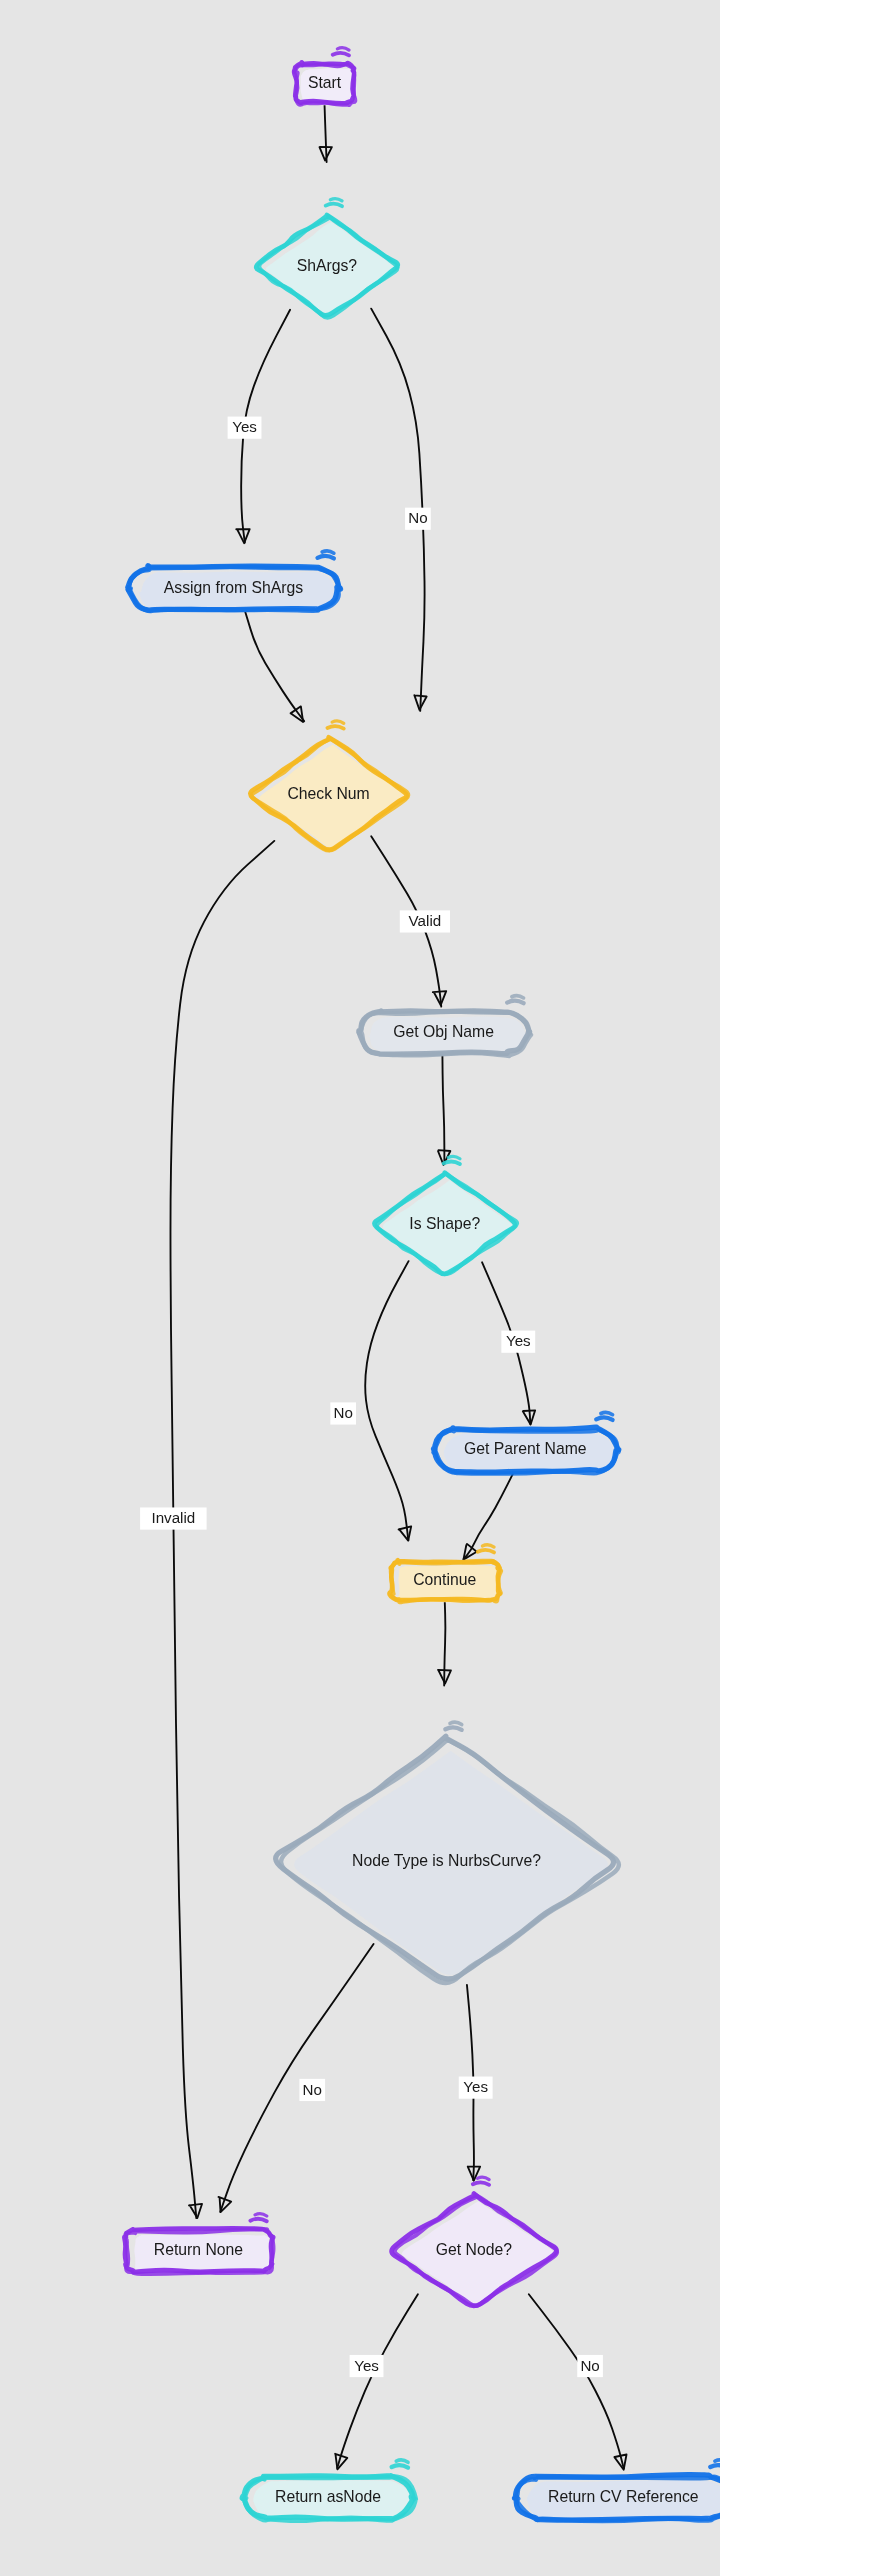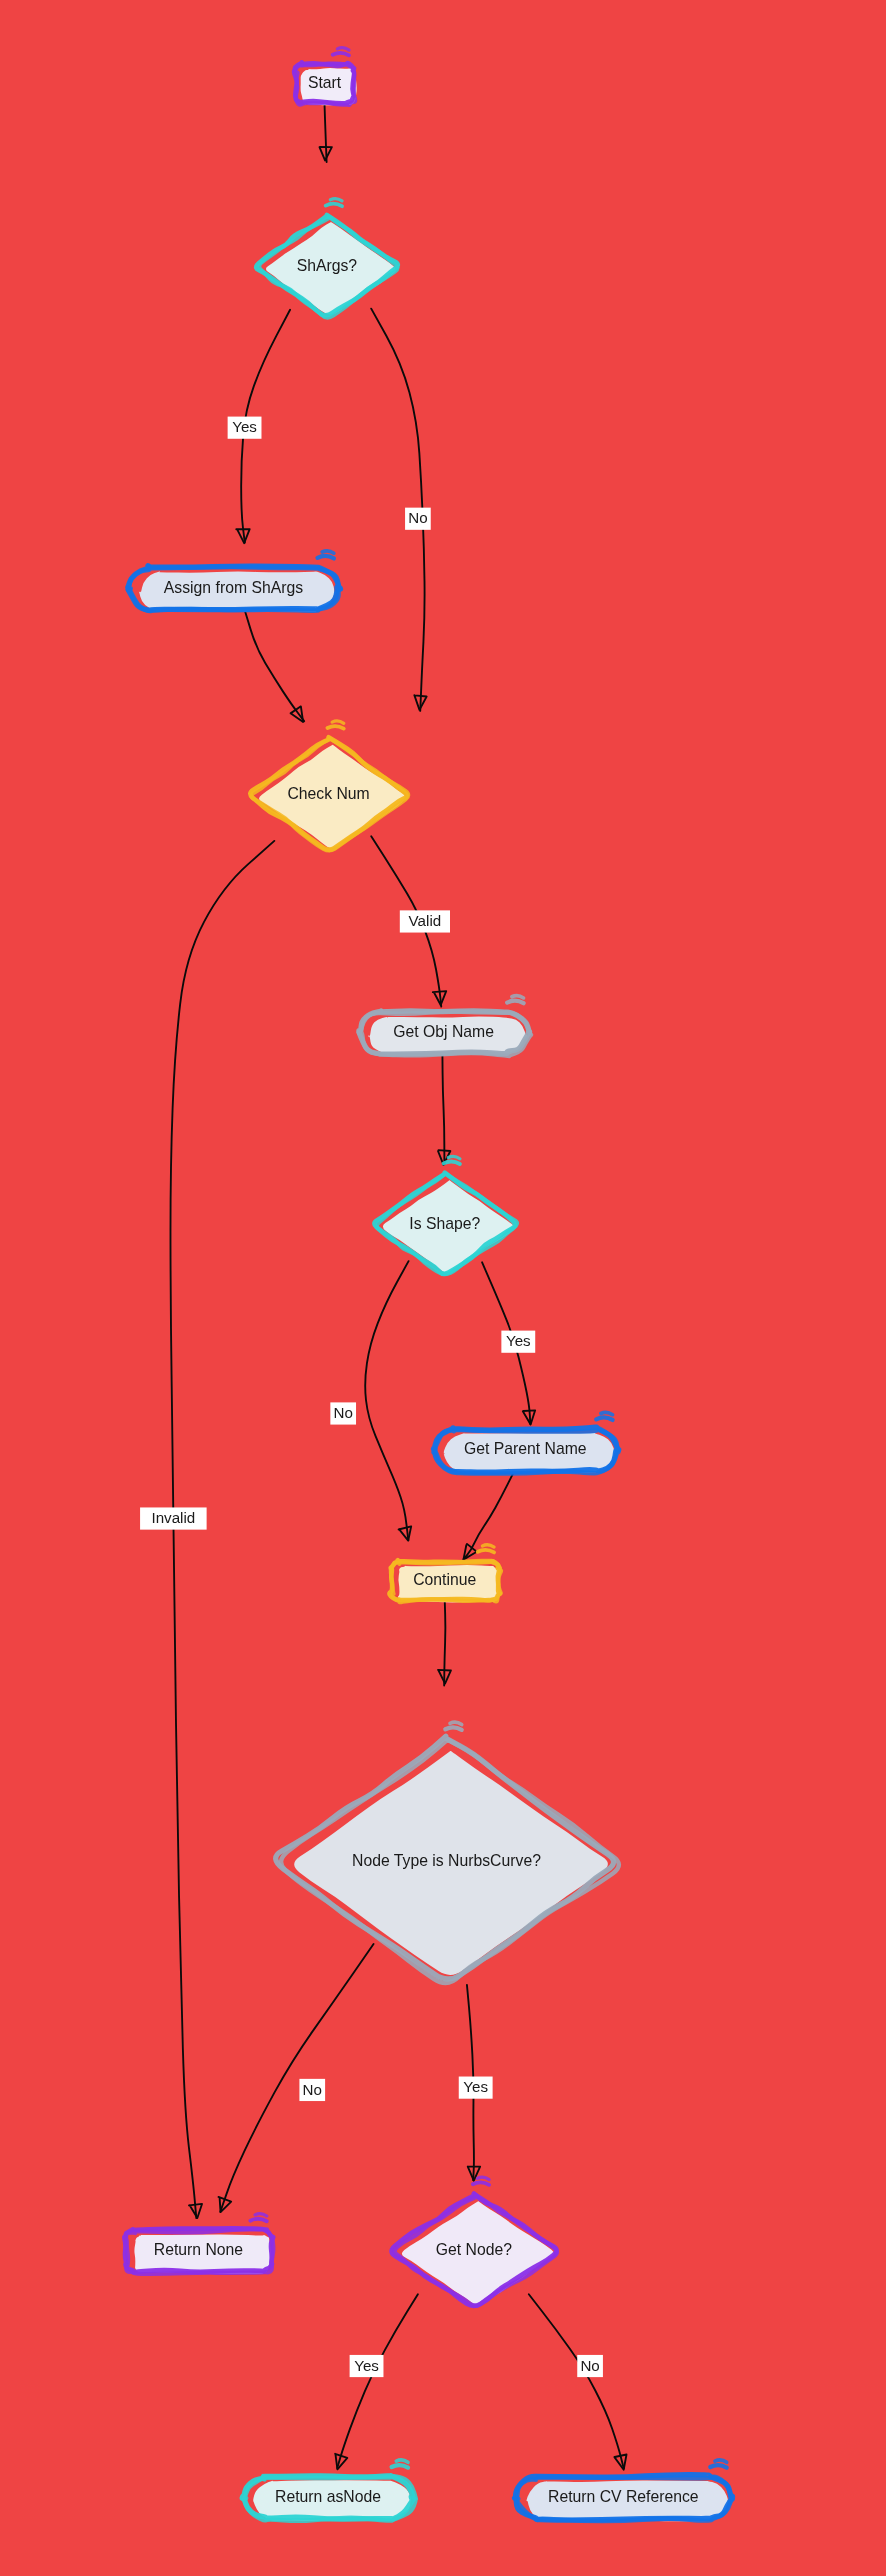"Start" #canvas { background: #ef4444 -> #e5e5e5; width: 886px -> 720px }
